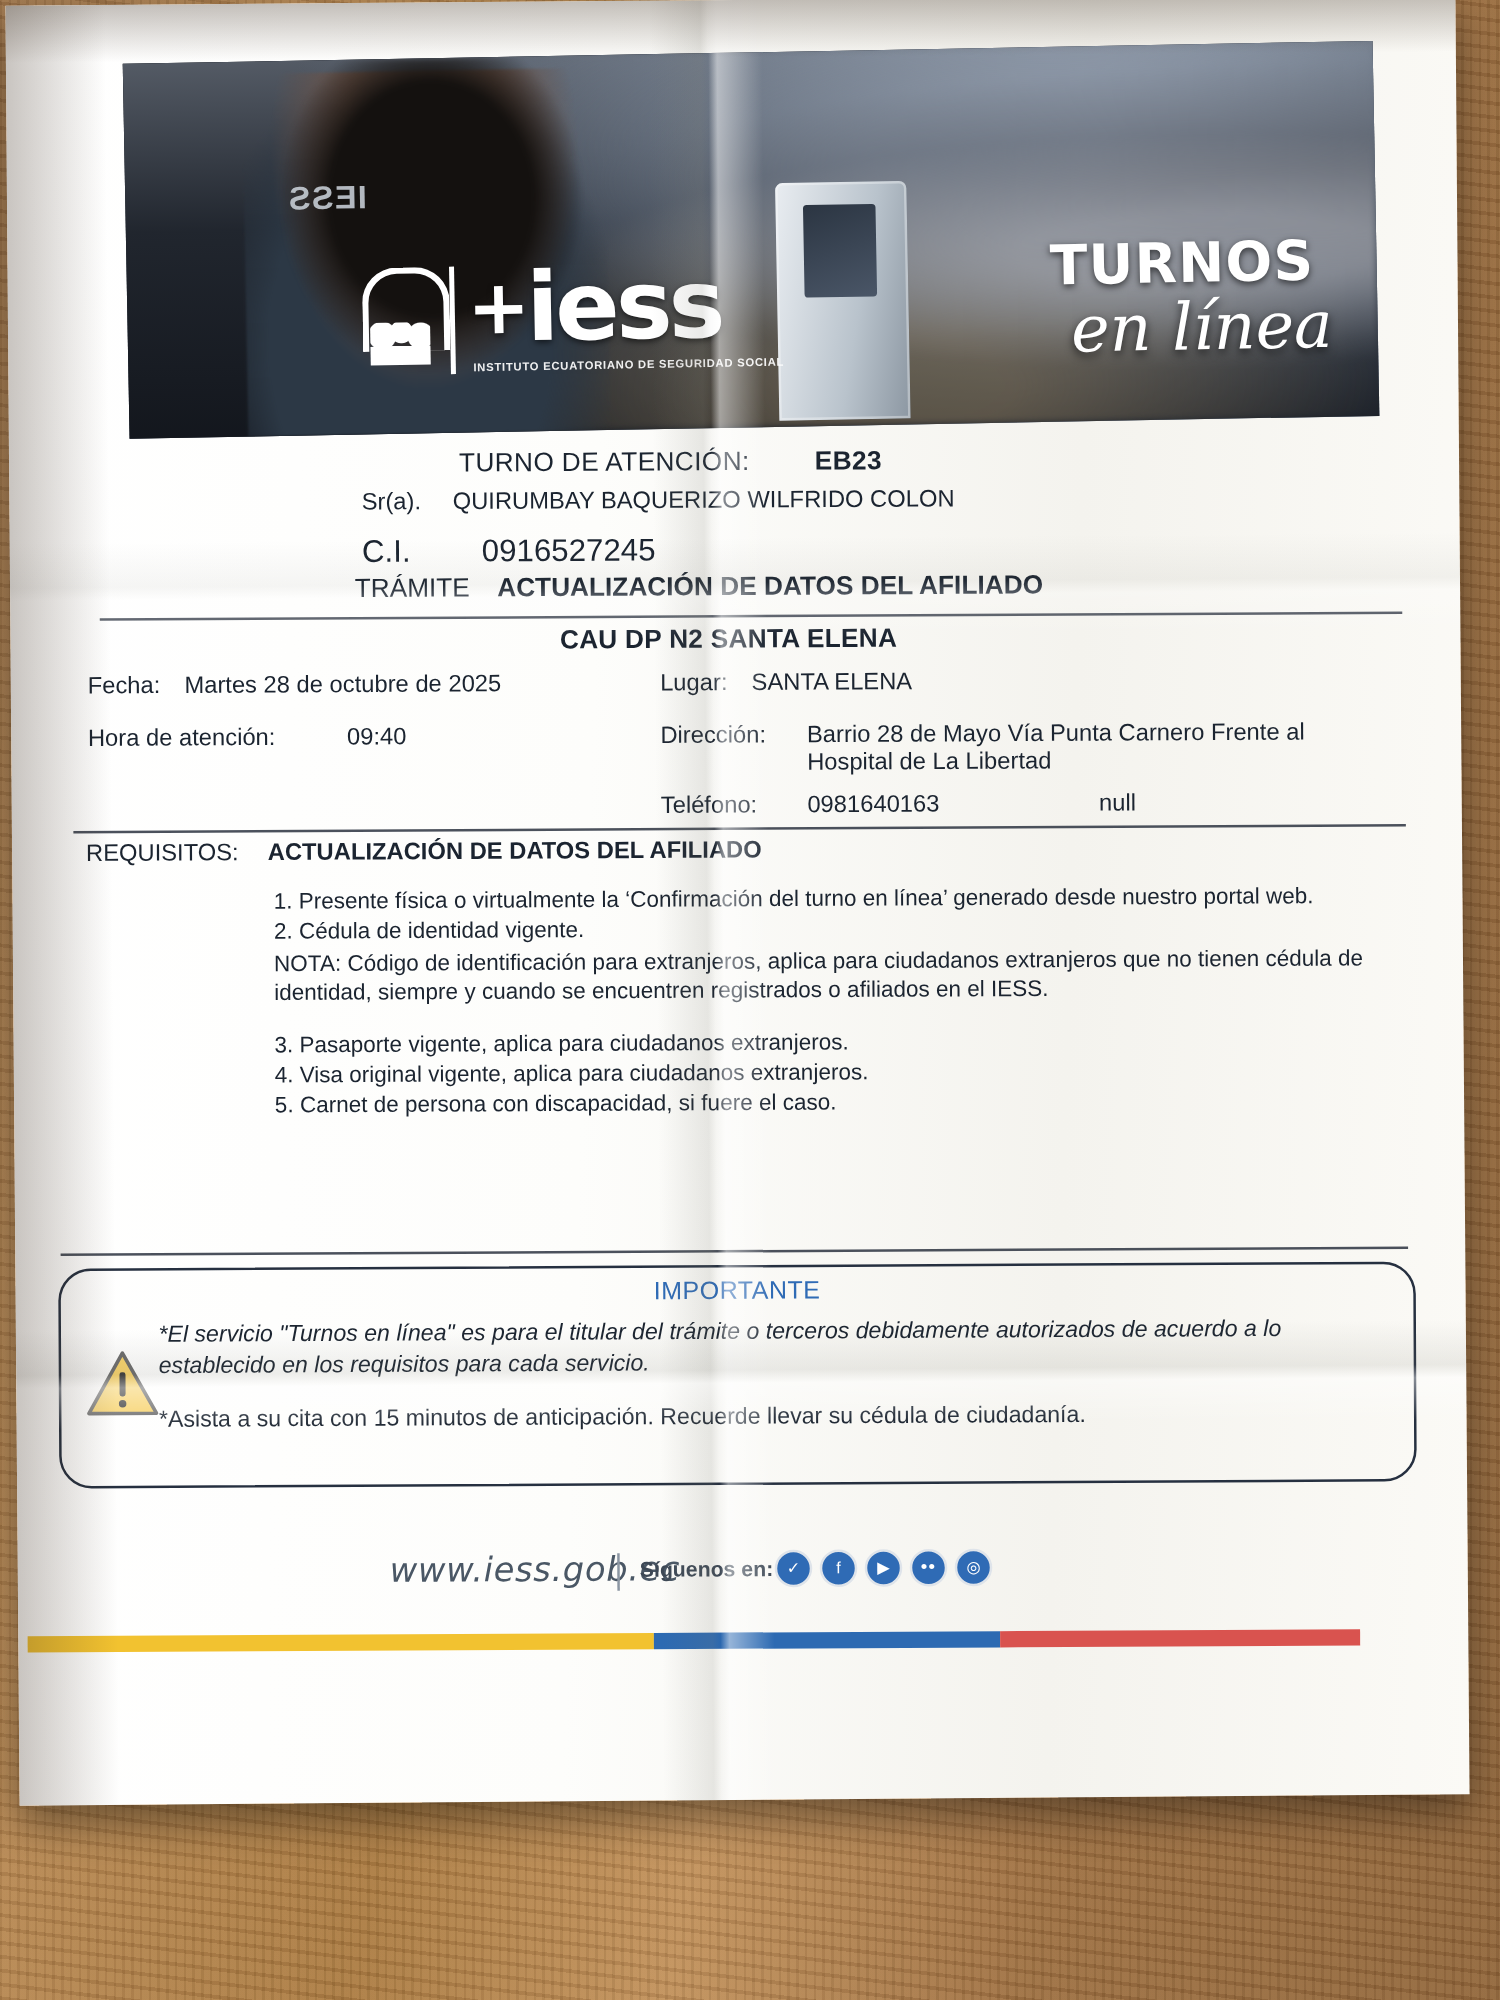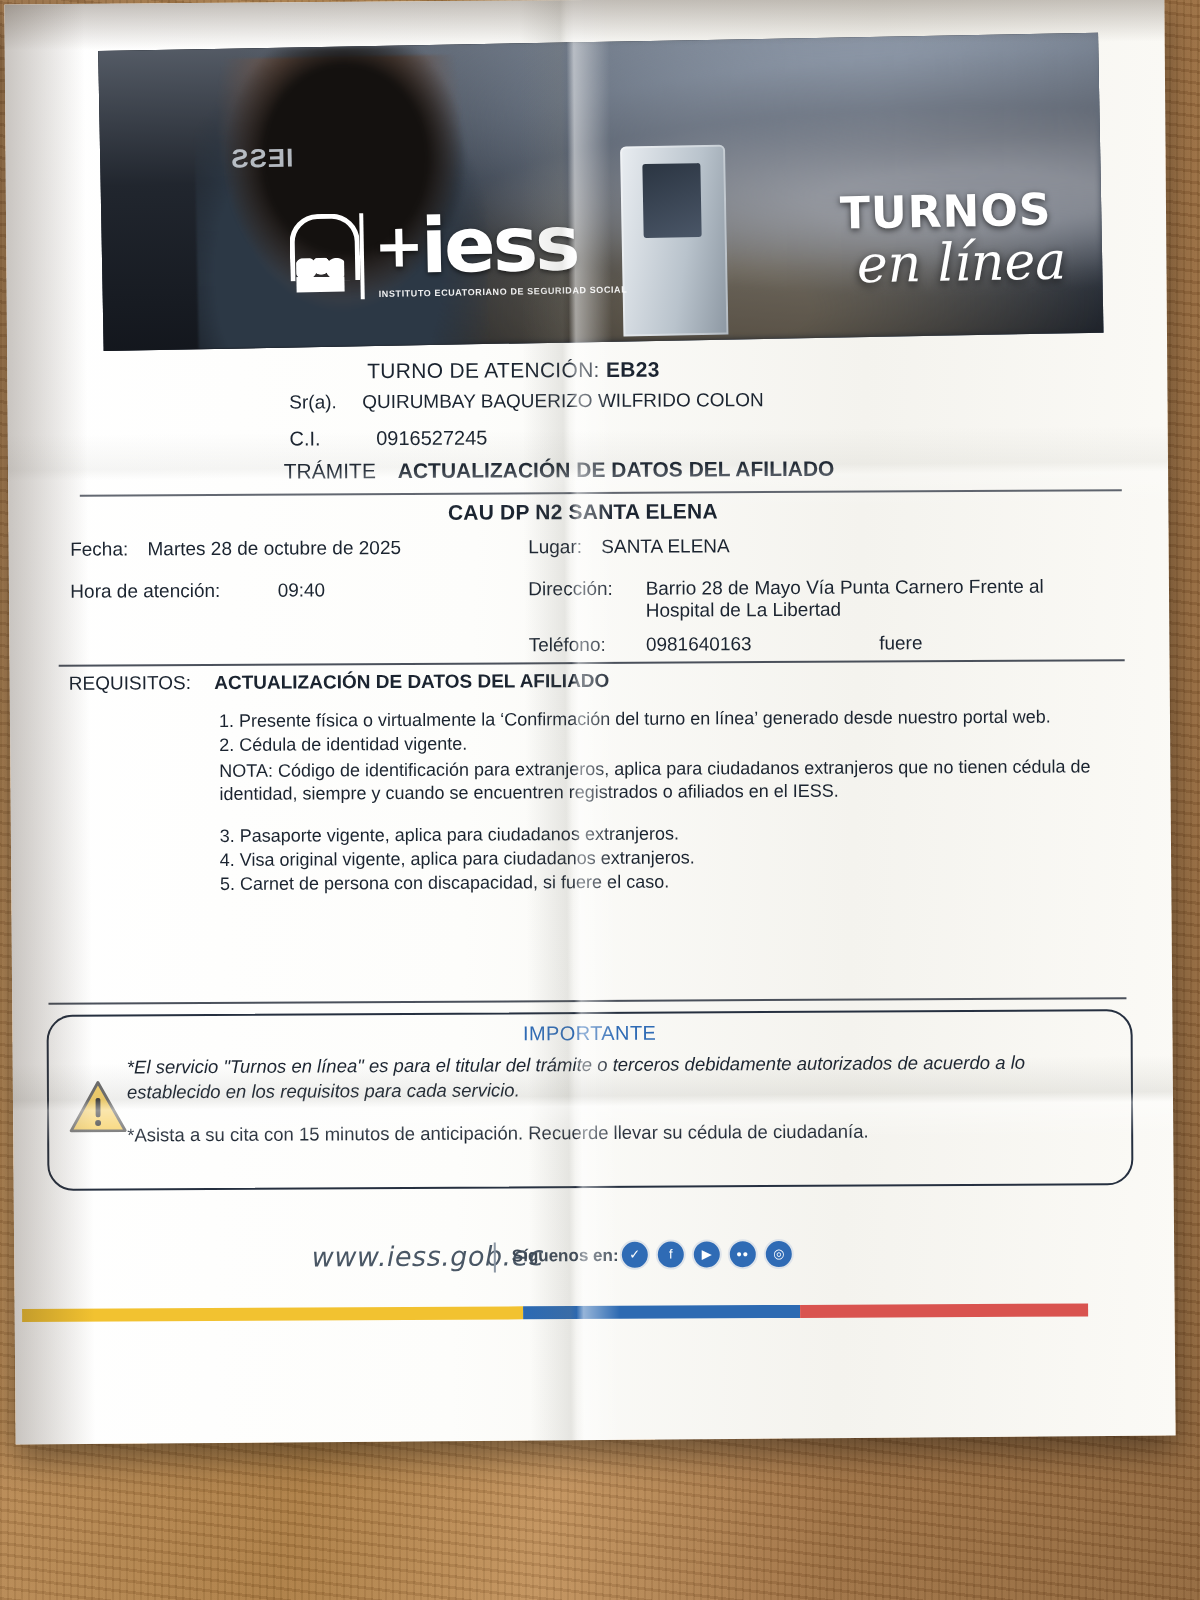"EB23" .hdr-turno .code { margin-left: none -> 46px }
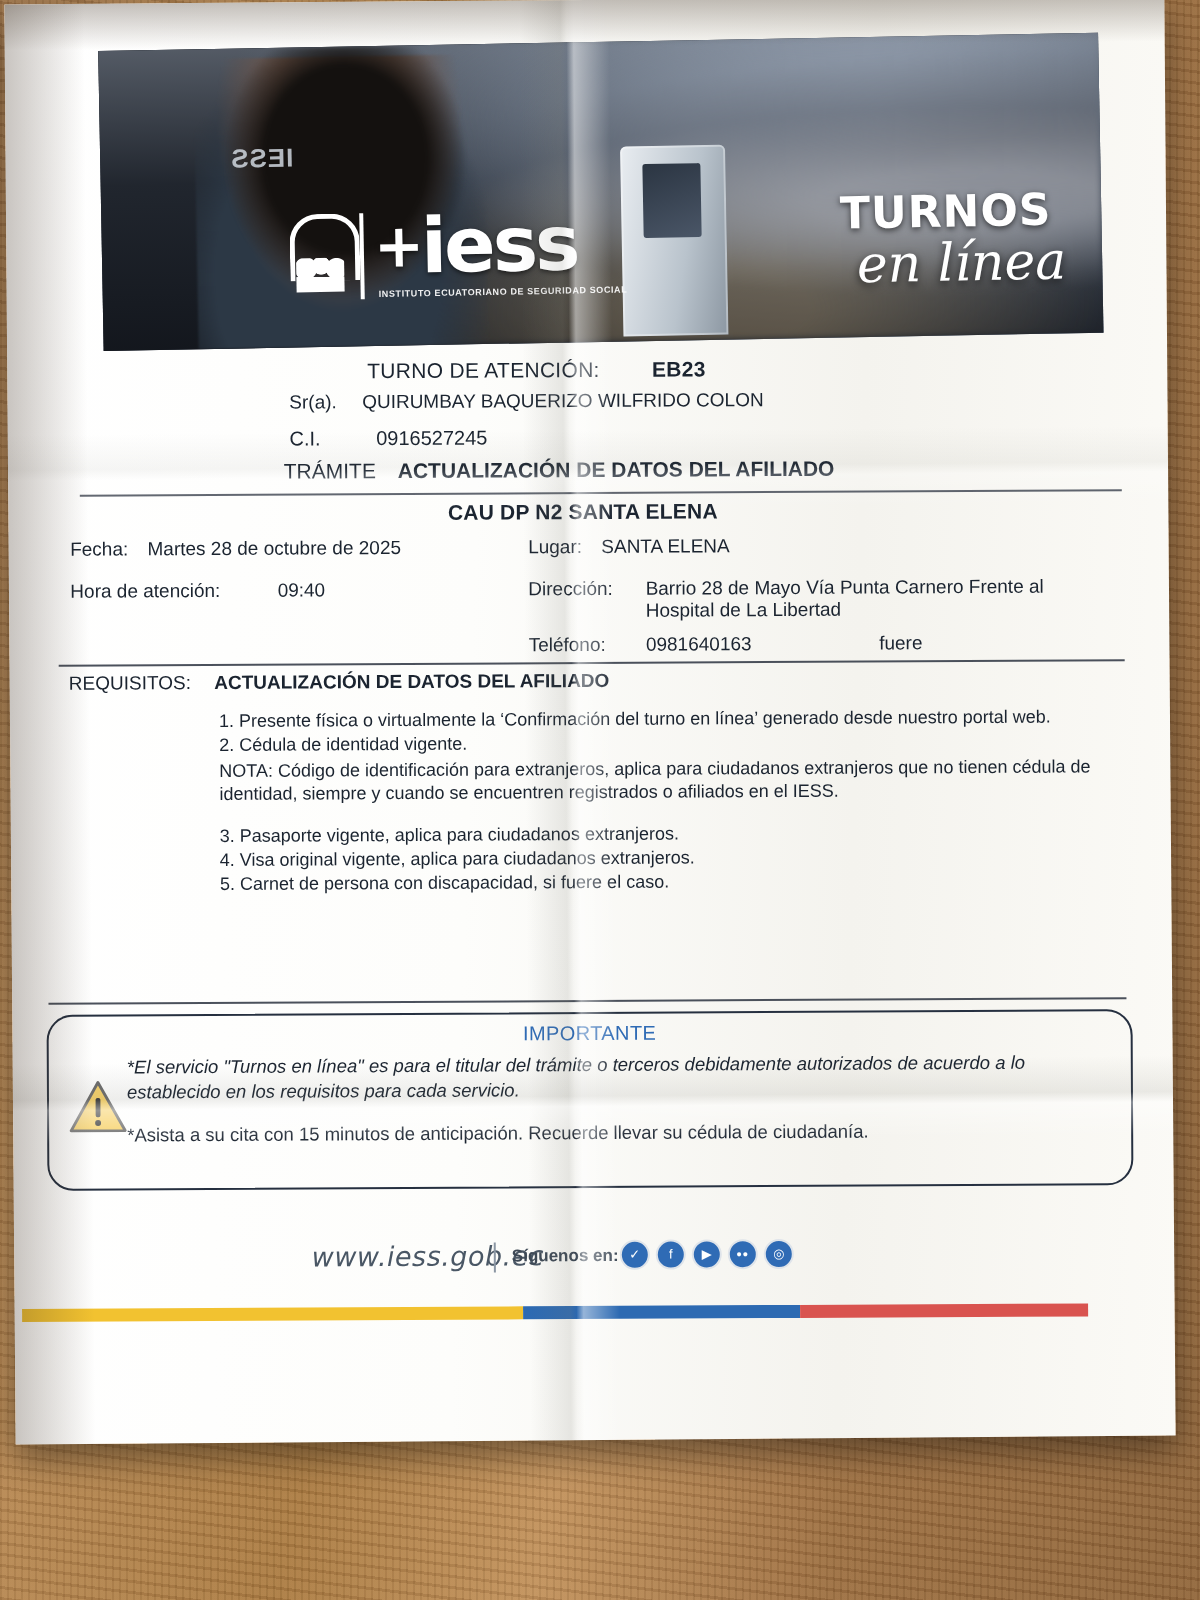"C.I. 0916527245" .r-ci { font-size: 20px -> 25px }
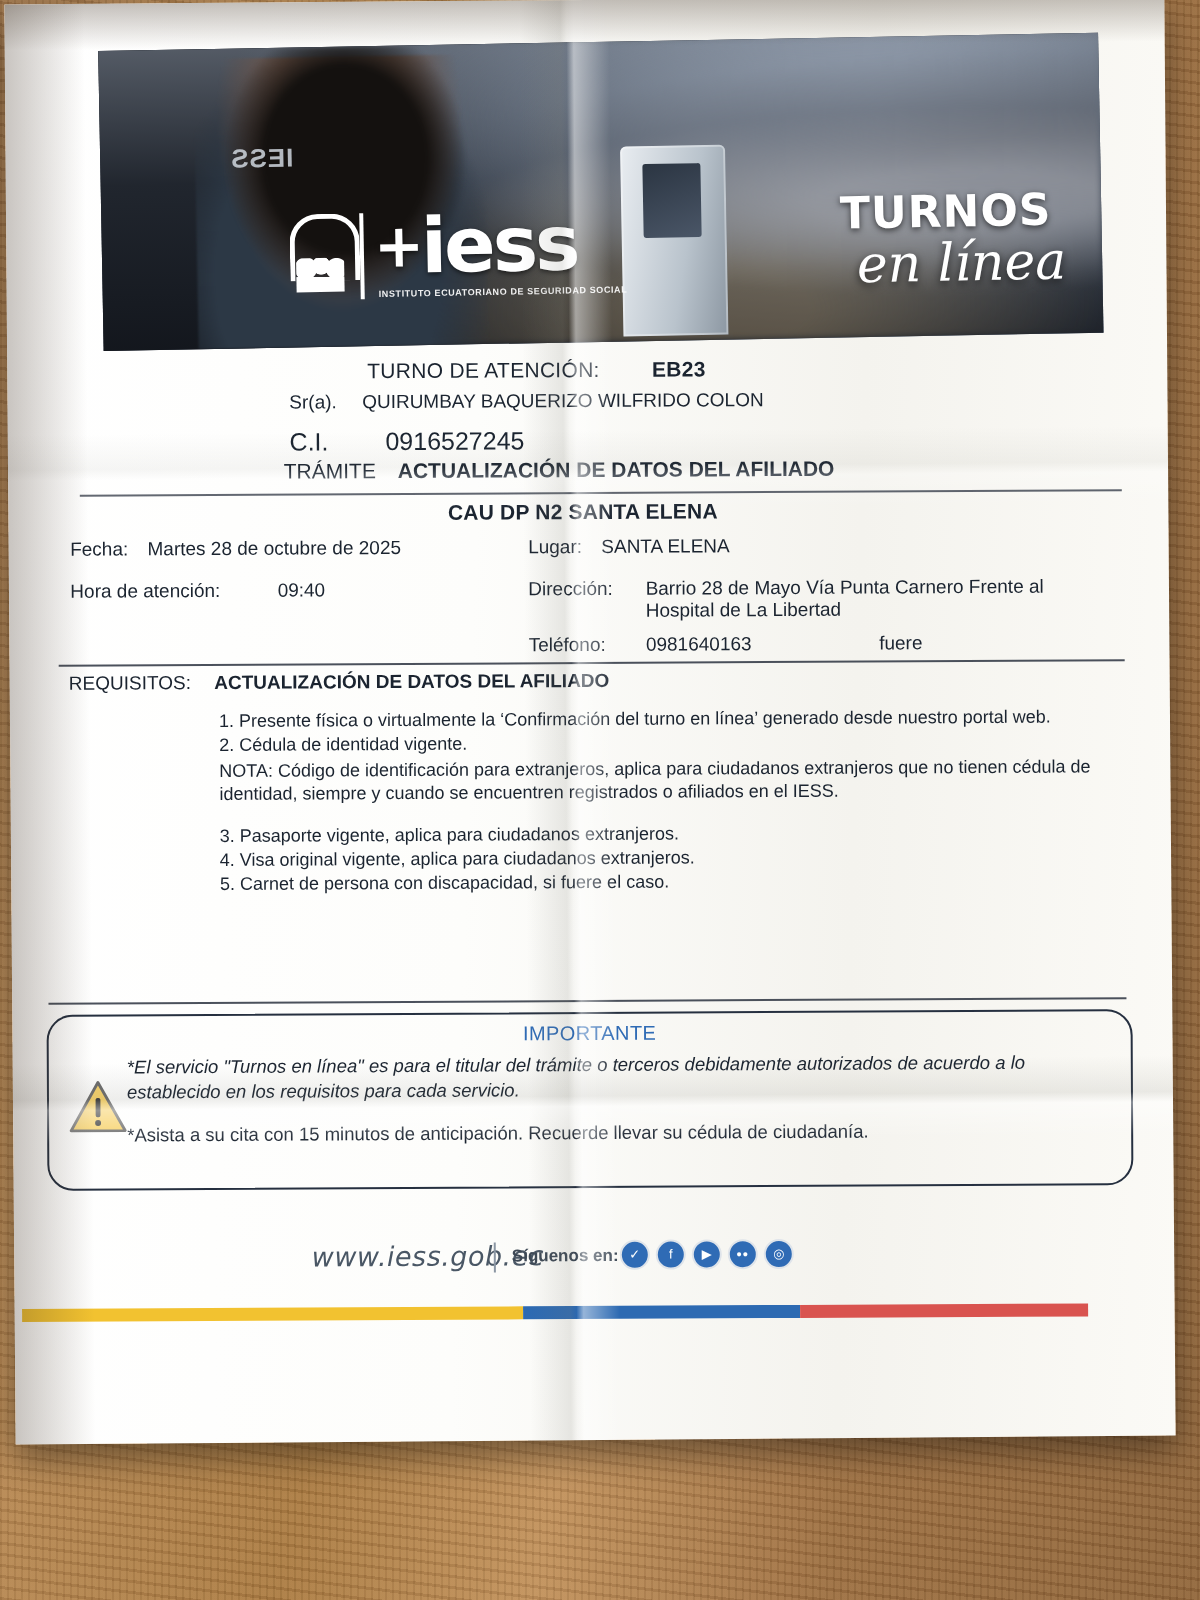"fuere" span.null { text: fuere -> null }
